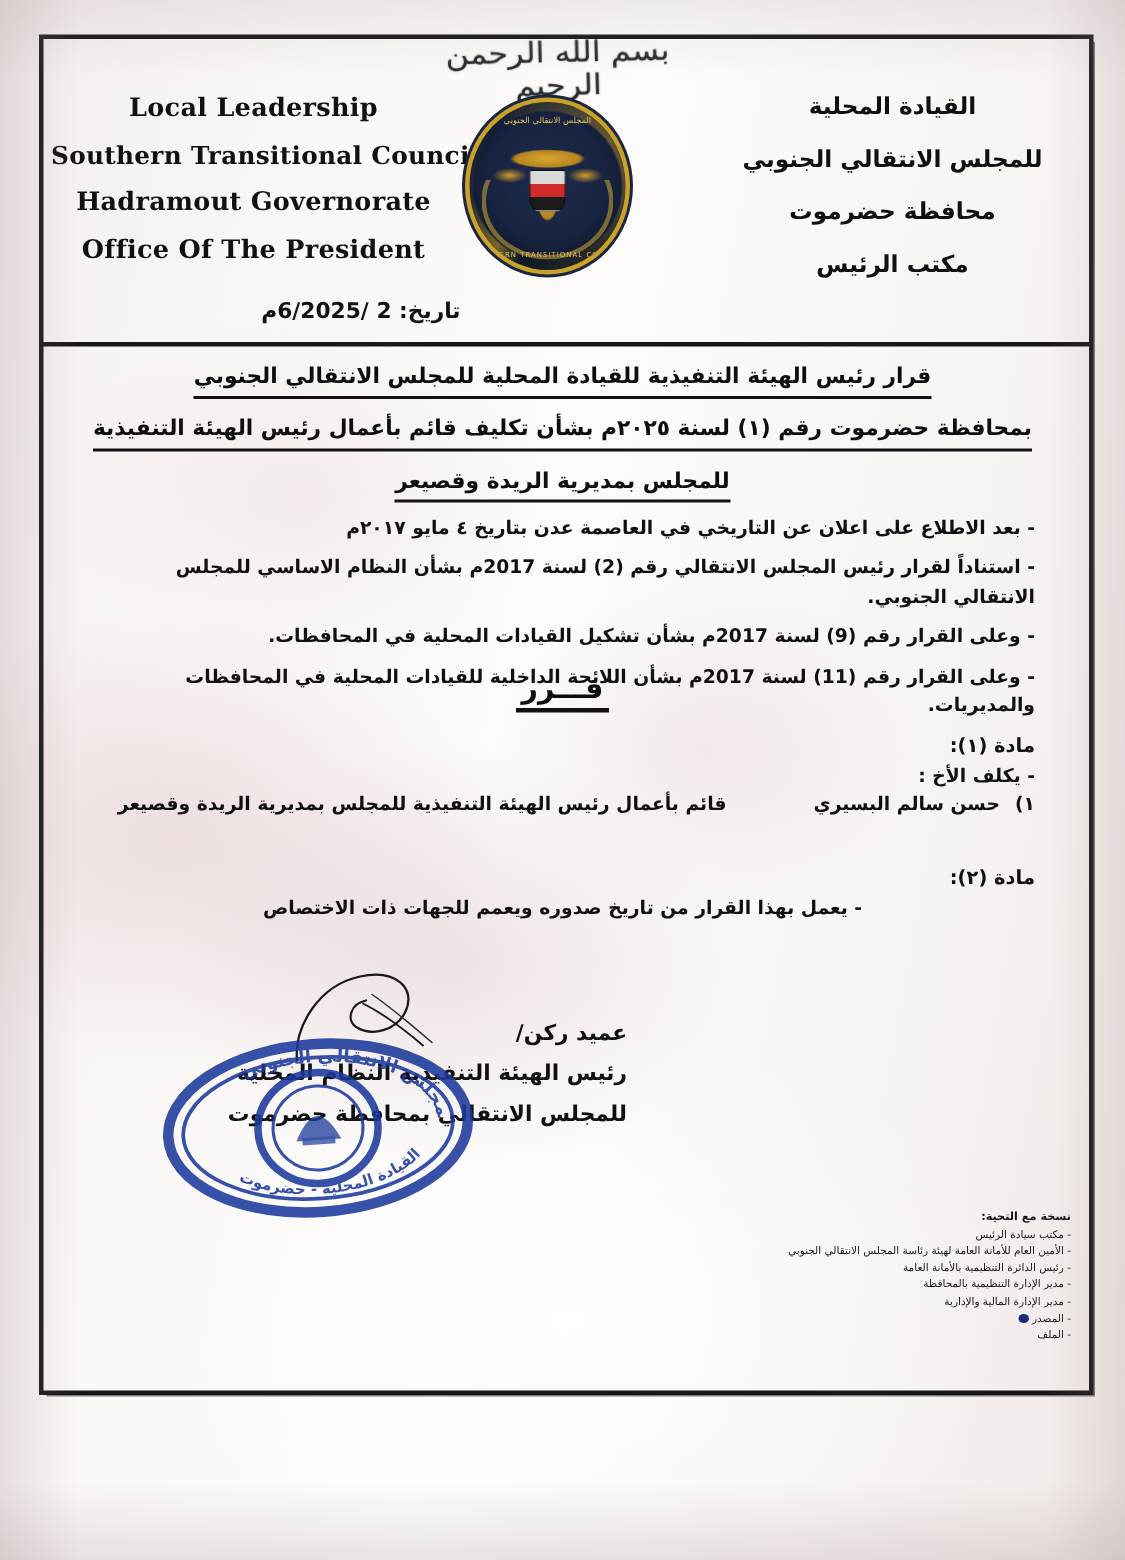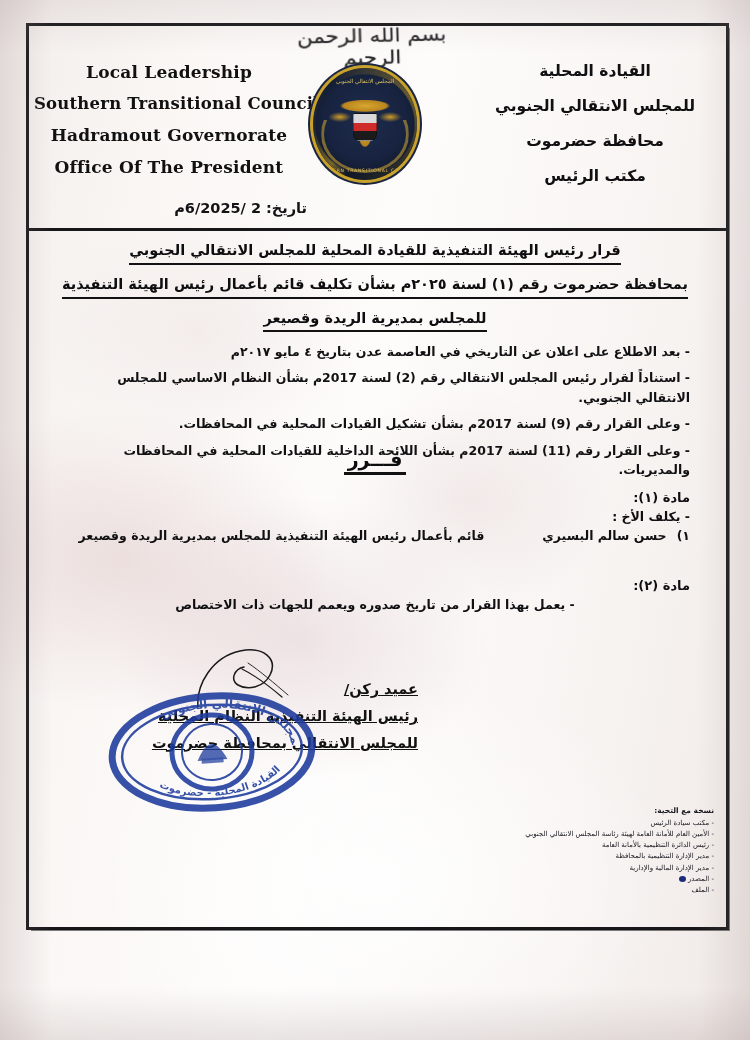"عميد ركن/" .sign div { text-decoration: underline -> none }
